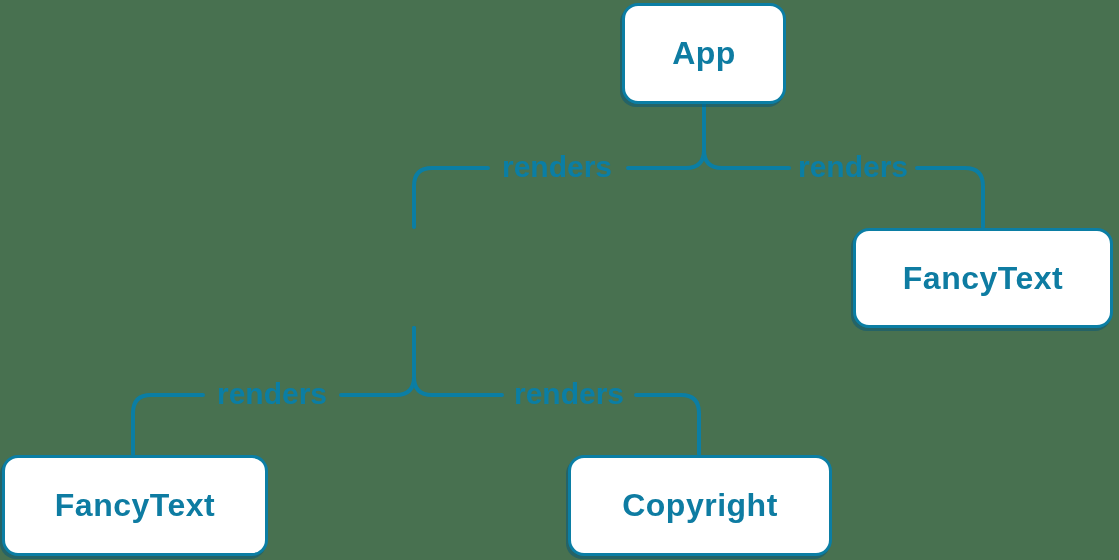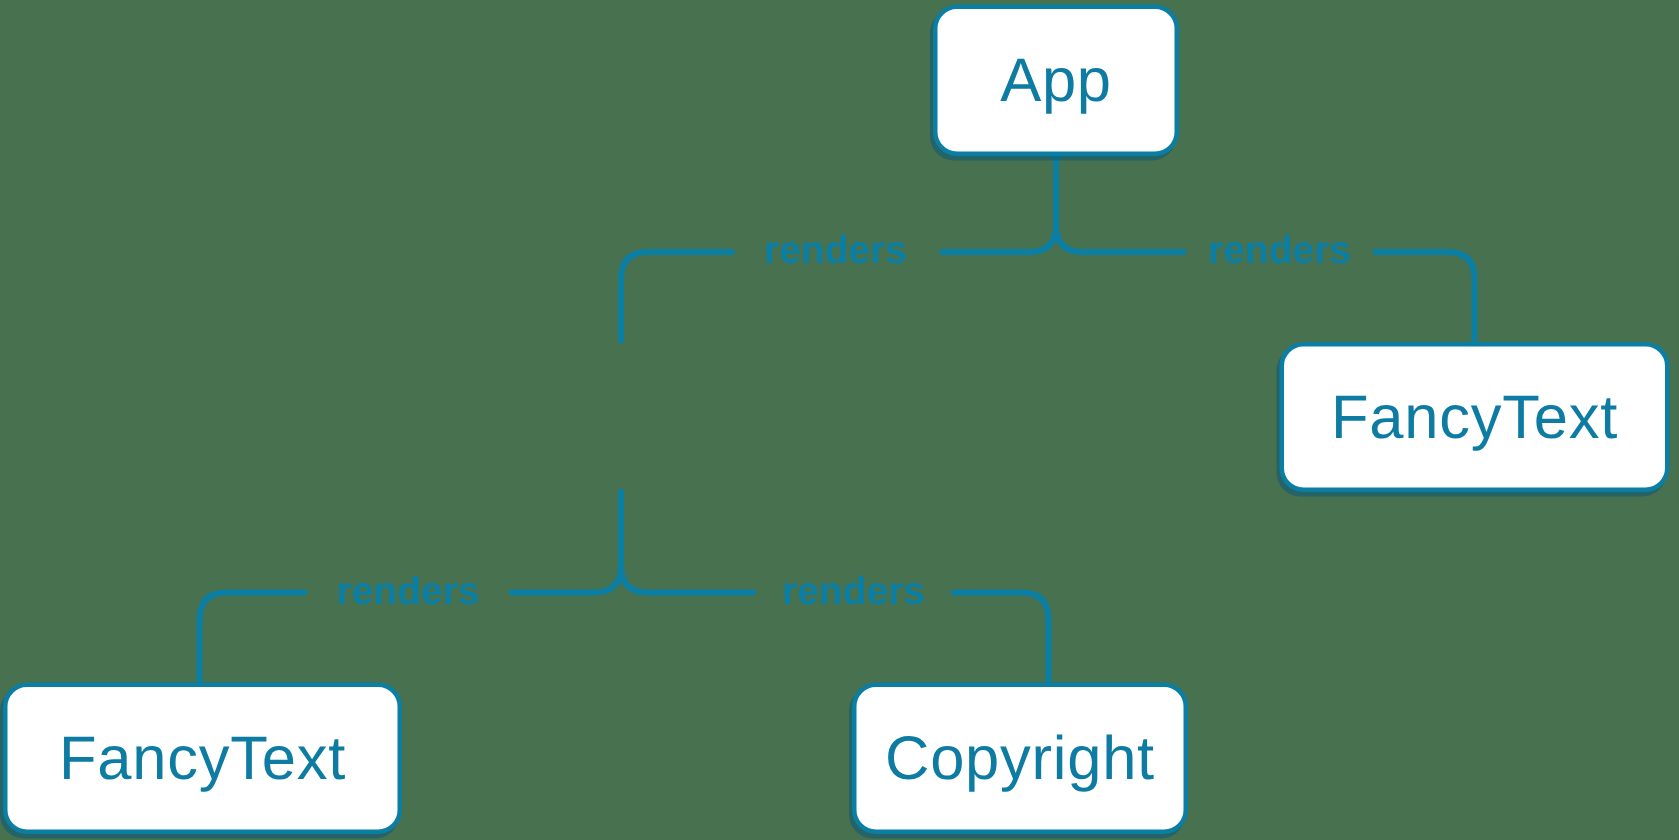"App" .node-label { font-size: 41px -> 32px; font-weight: 400 -> 700 }
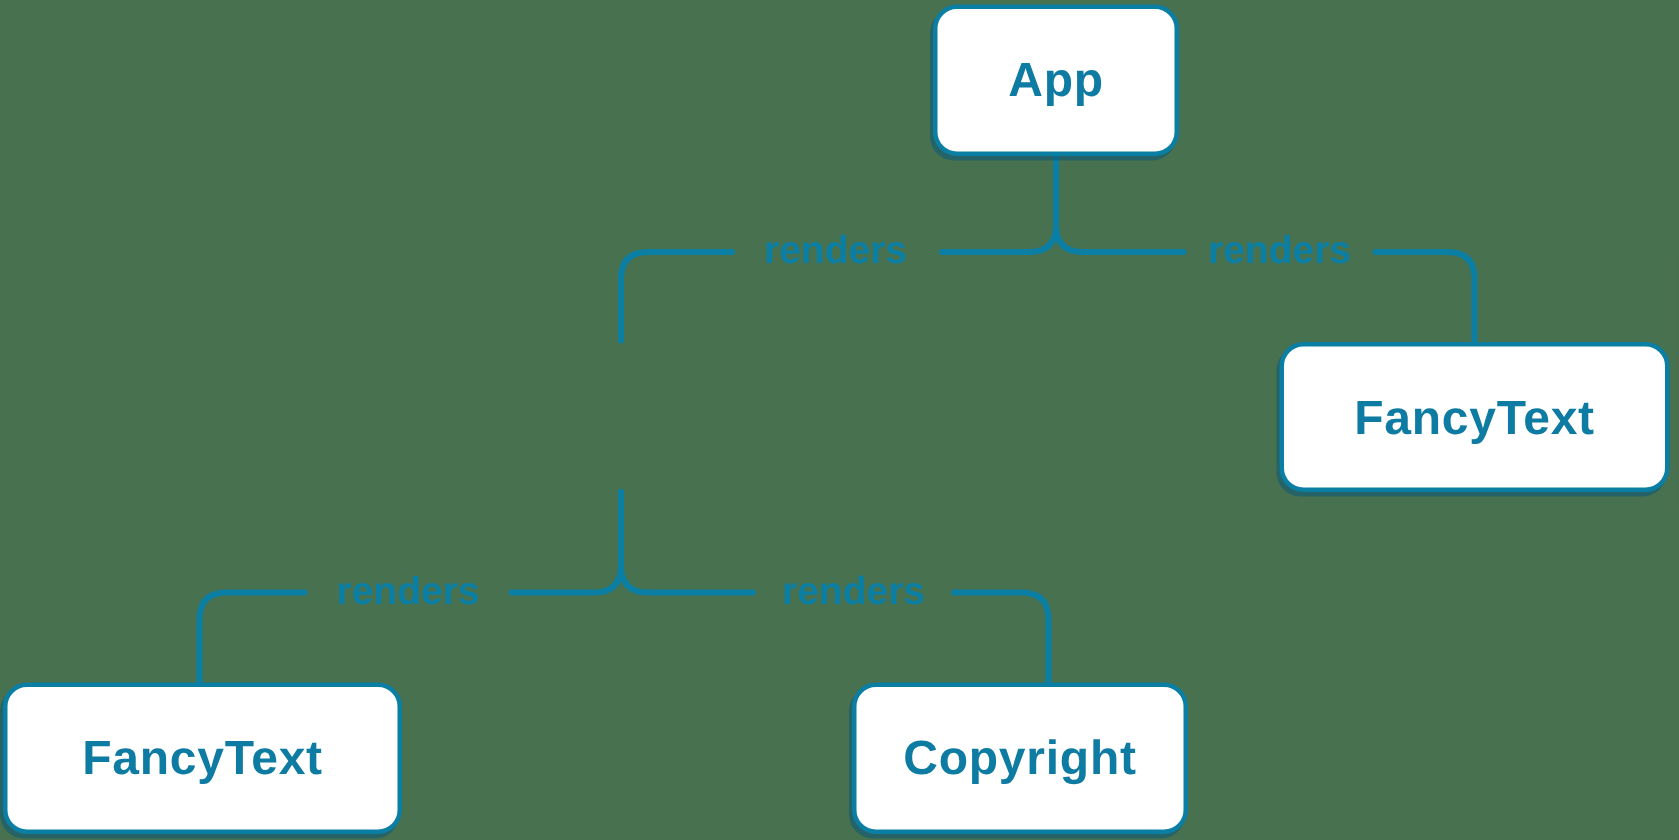"renders" .edge-label { font-size: 26px -> 30px }
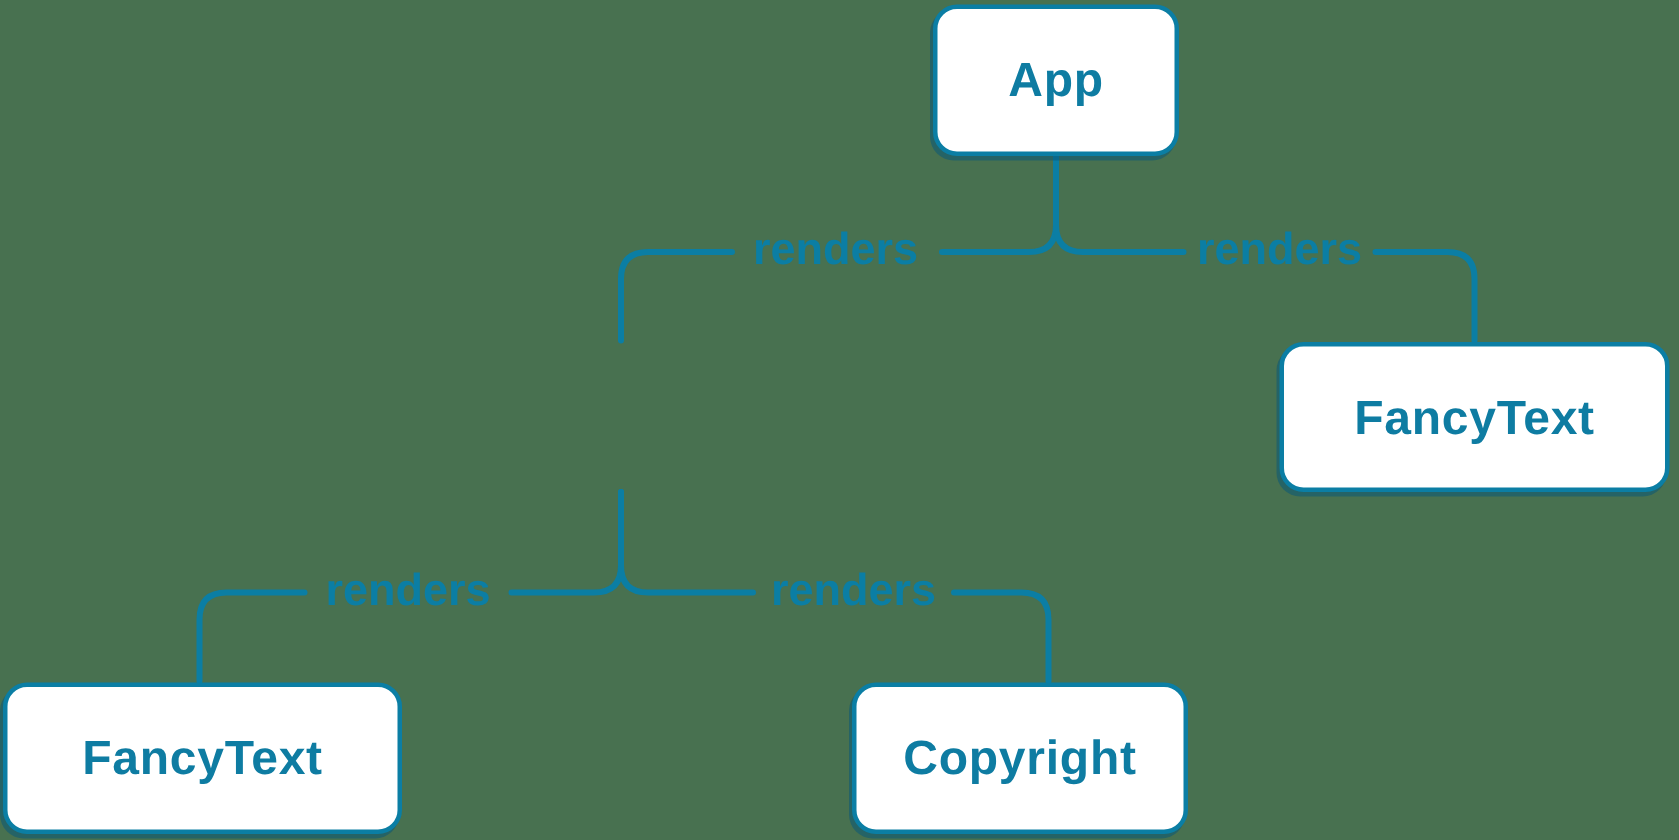"Copyright" div.node { width: 224px -> 264px }
